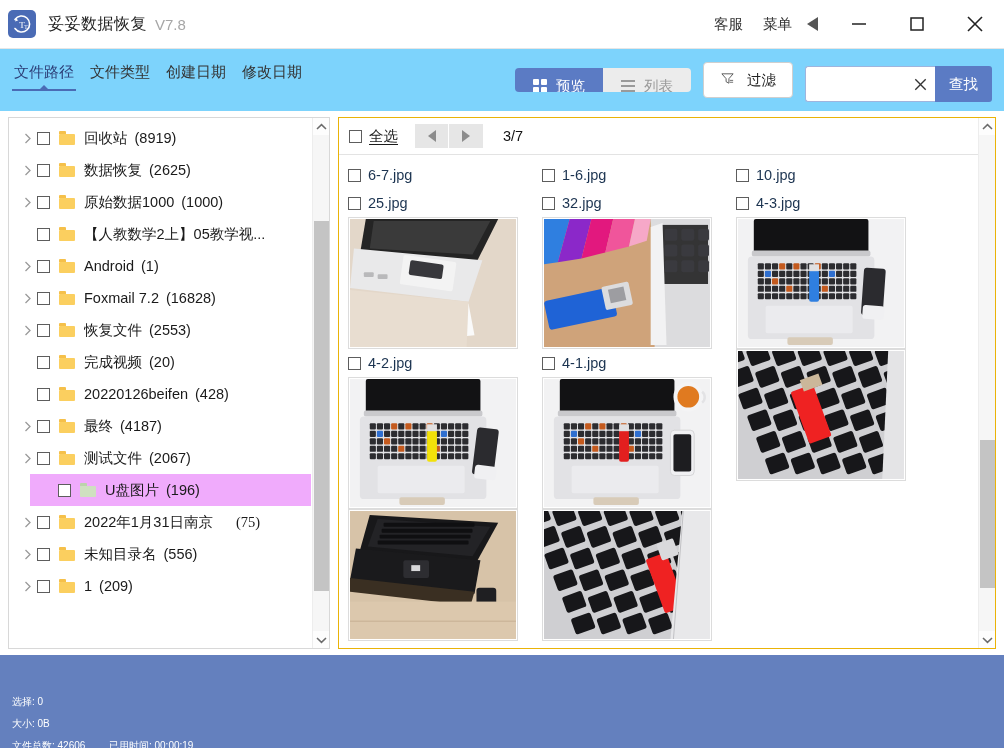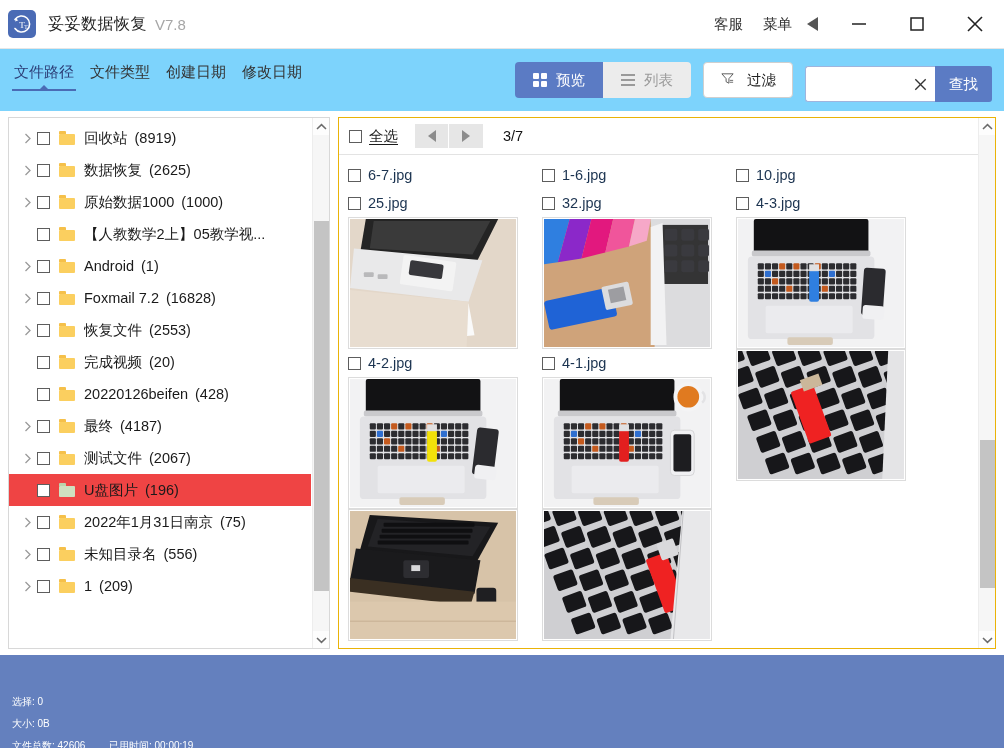"预览" .seg { height: 36px -> 24px }
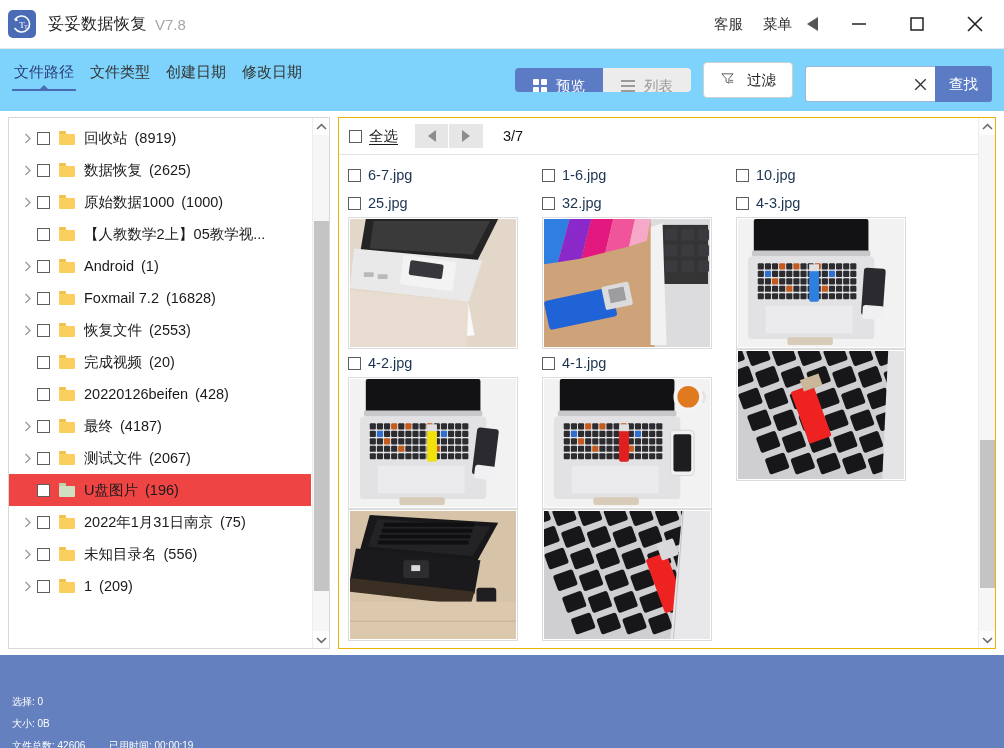"U盘图片" .tree-row.selected { background: #ef4444 -> #f0abfc; margin-left: none -> 21px }
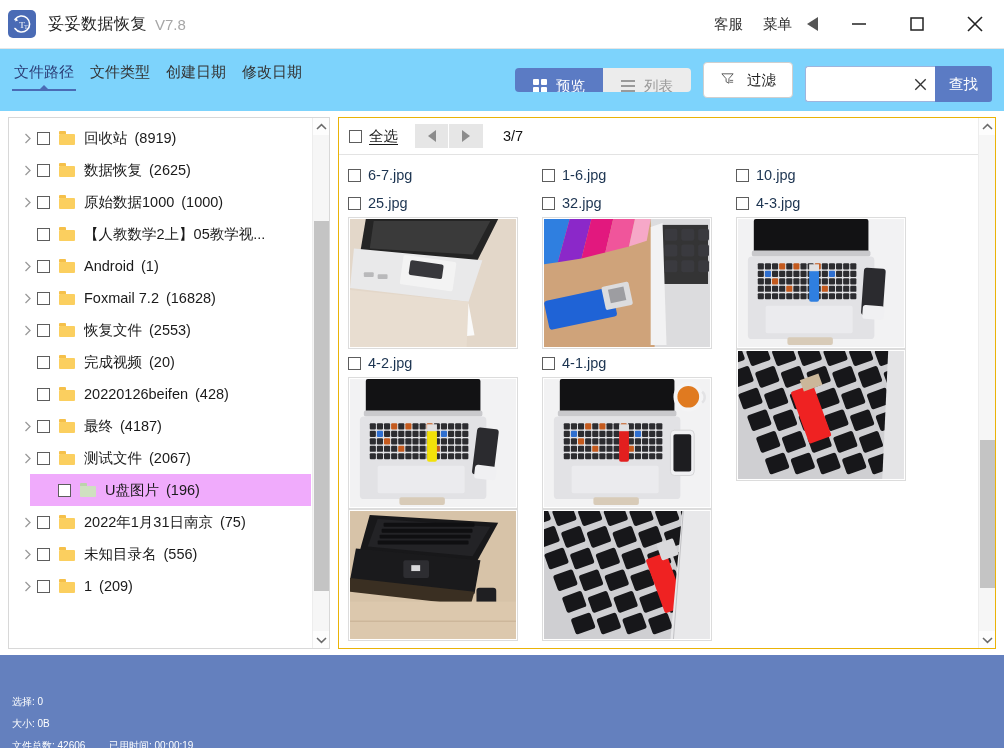"(75)" span.tree-label { font-family: none -> Liberation Serif, serif; margin-left: 7px -> 23px }
